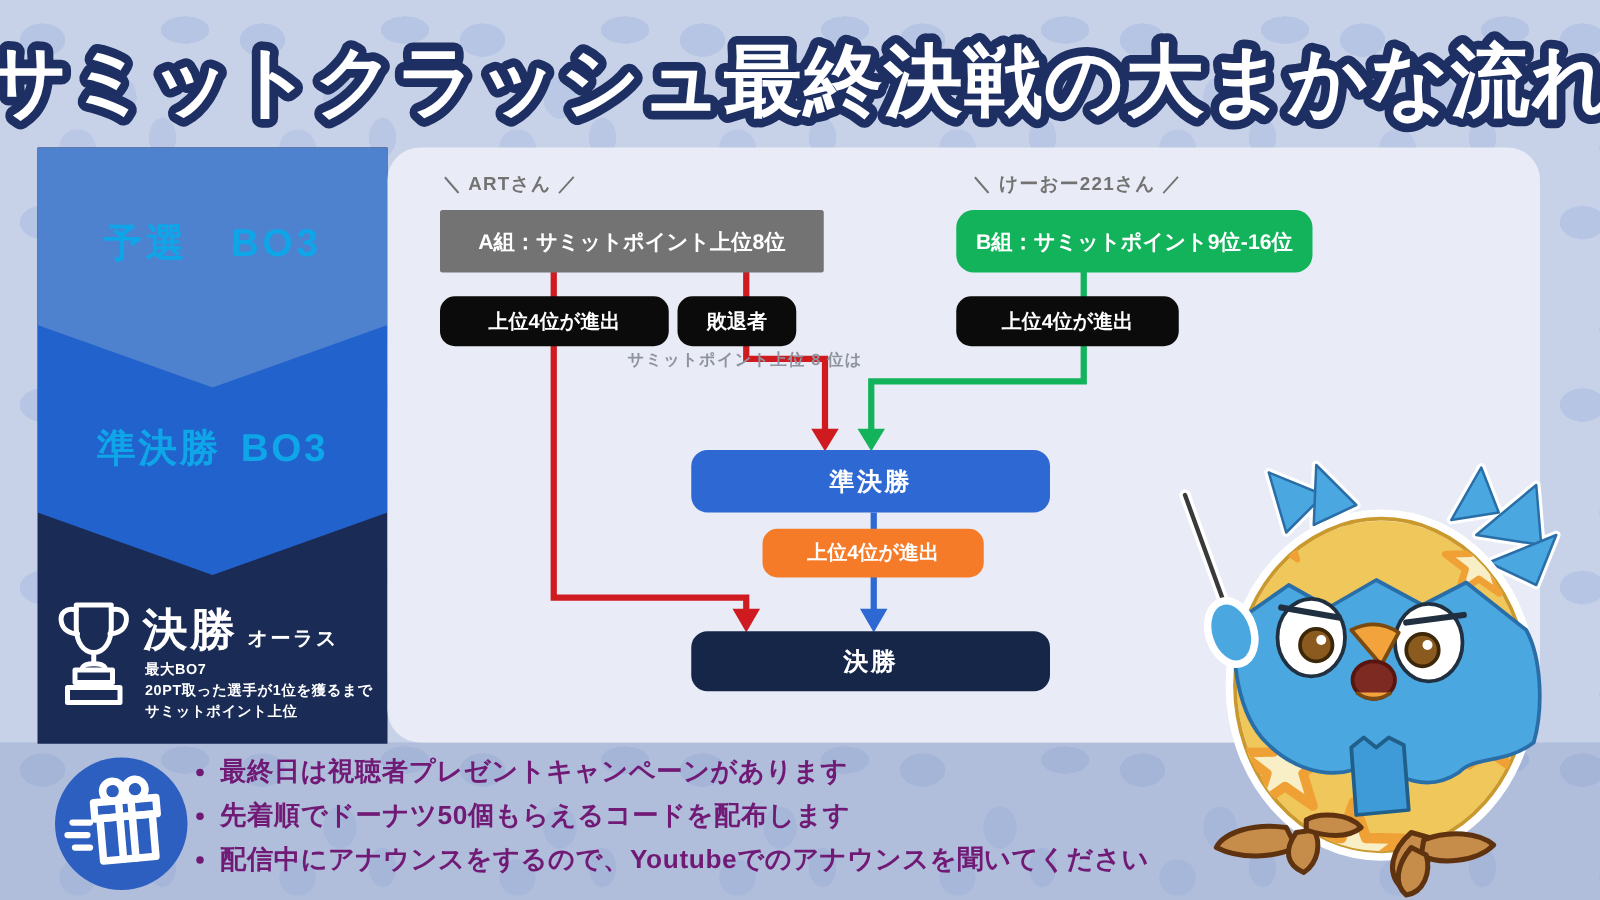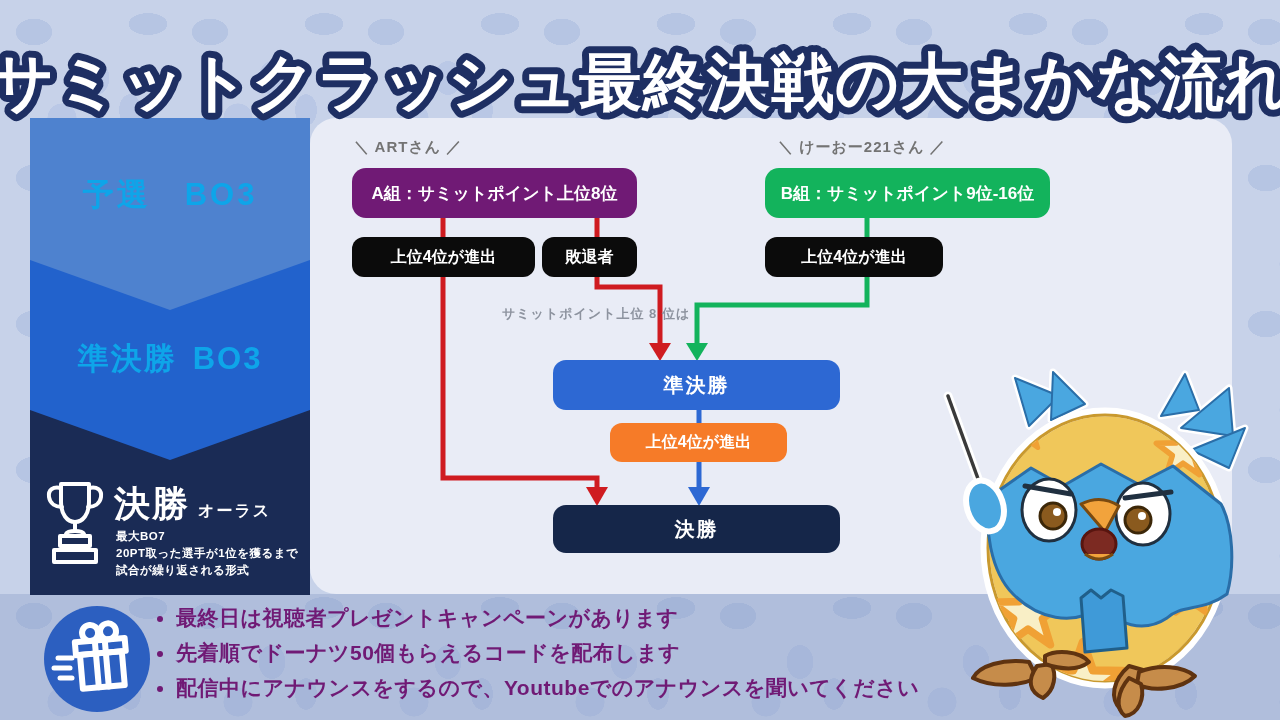"サミットクラッシュ最終決戦の大まかな流れ" .title-wrap { top: 32px -> 14px }
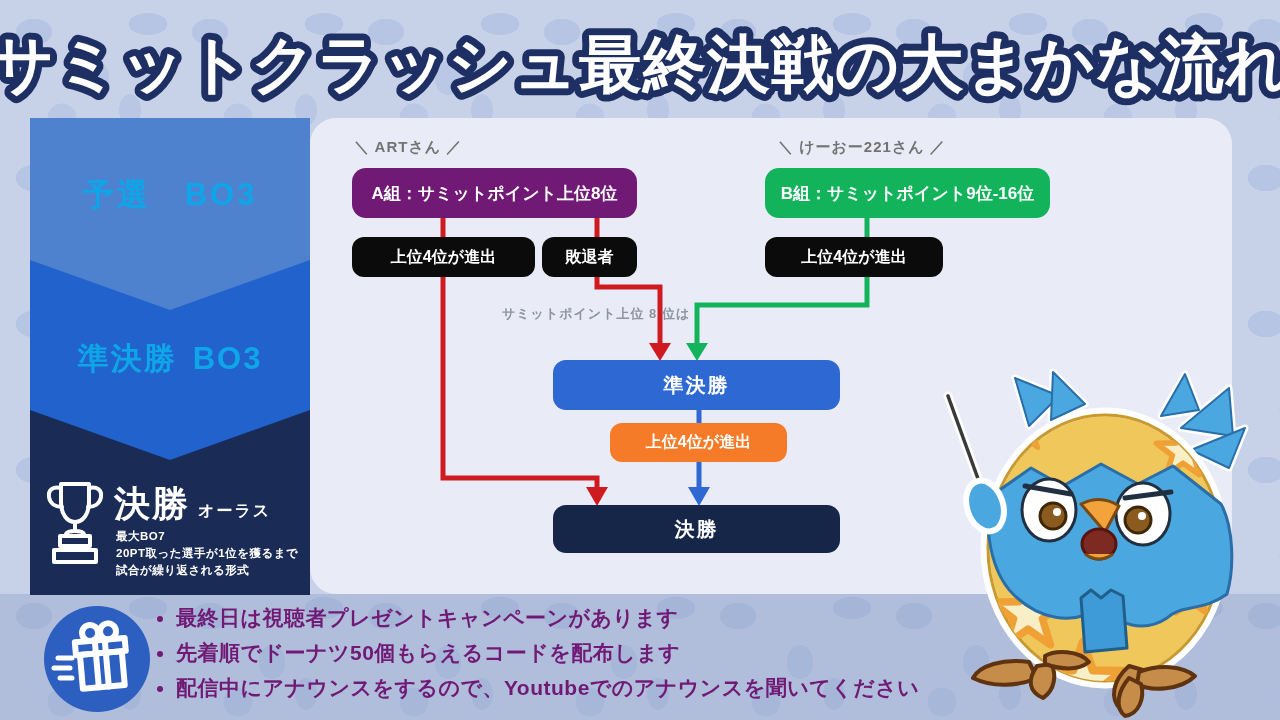"A組：サミットポイント上位8位" .box-red { background: #701a75 -> #737373; border-radius: 14px -> 2px; width: 285px -> 307px }
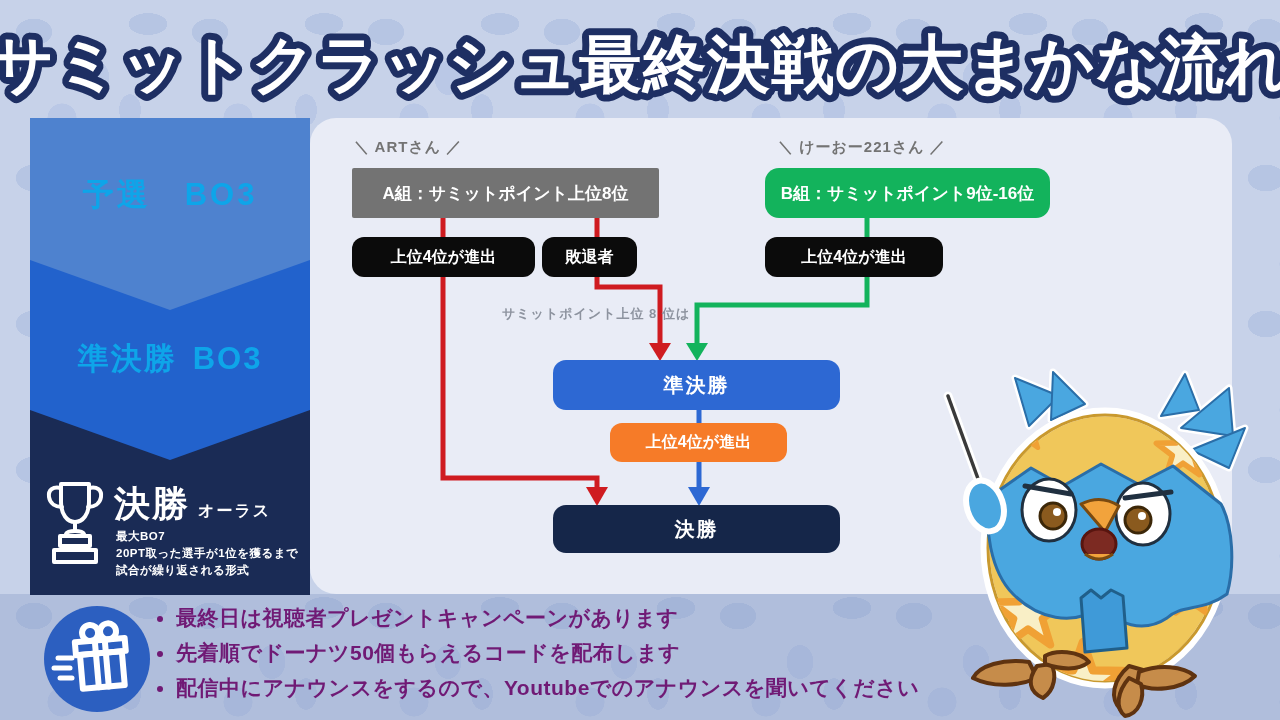"サミットポイント上位 8 位は" .note { top: 184px -> 158px }
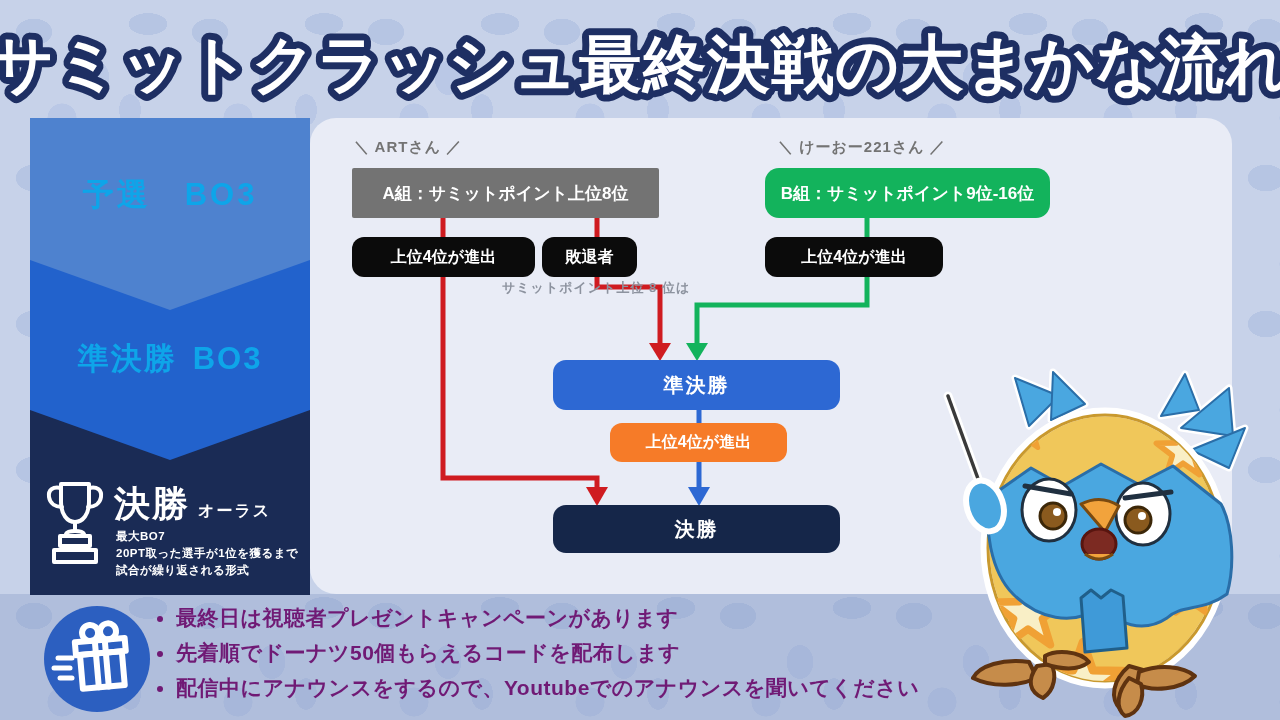"試合が繰り返される形式" div { text: 試合が繰り返される形式 -> サミットポイント上位 }
